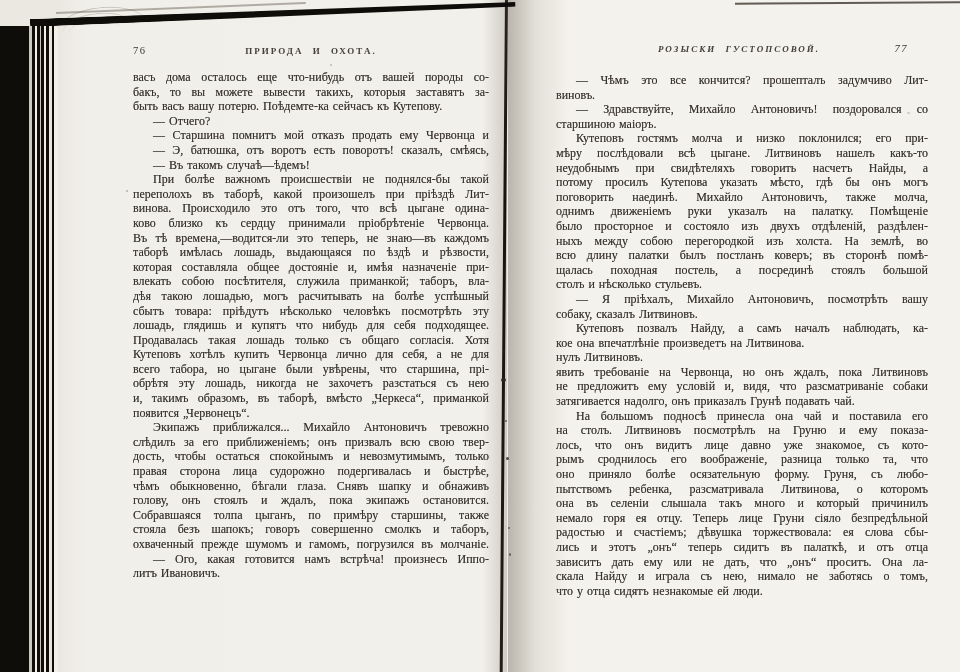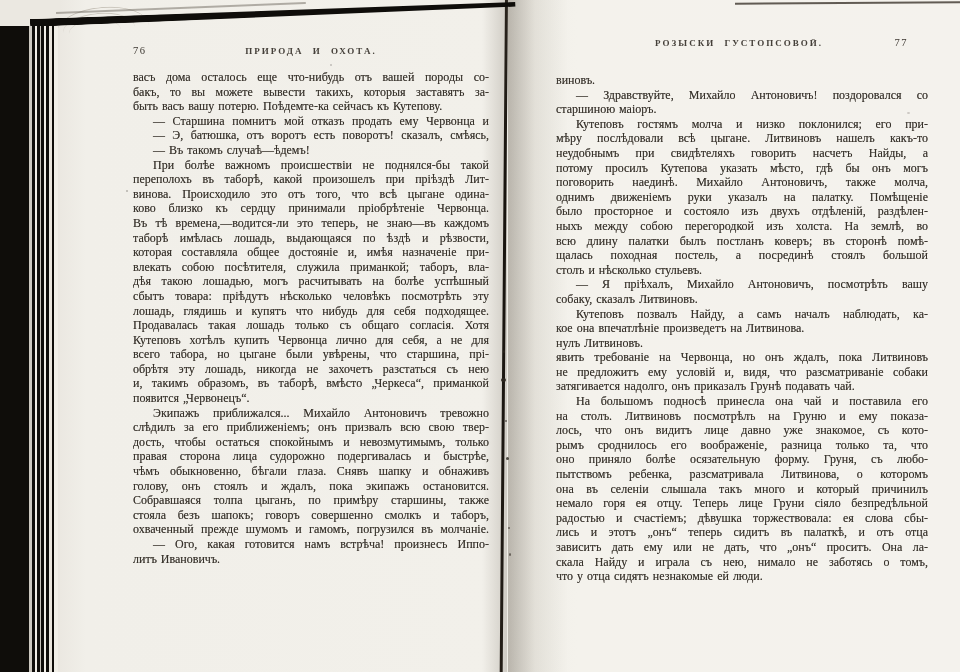"РОЗЫСКИ ГУСТОПСОВОЙ." .phead.r { font-style: none -> italic; top: 38px -> 44px }
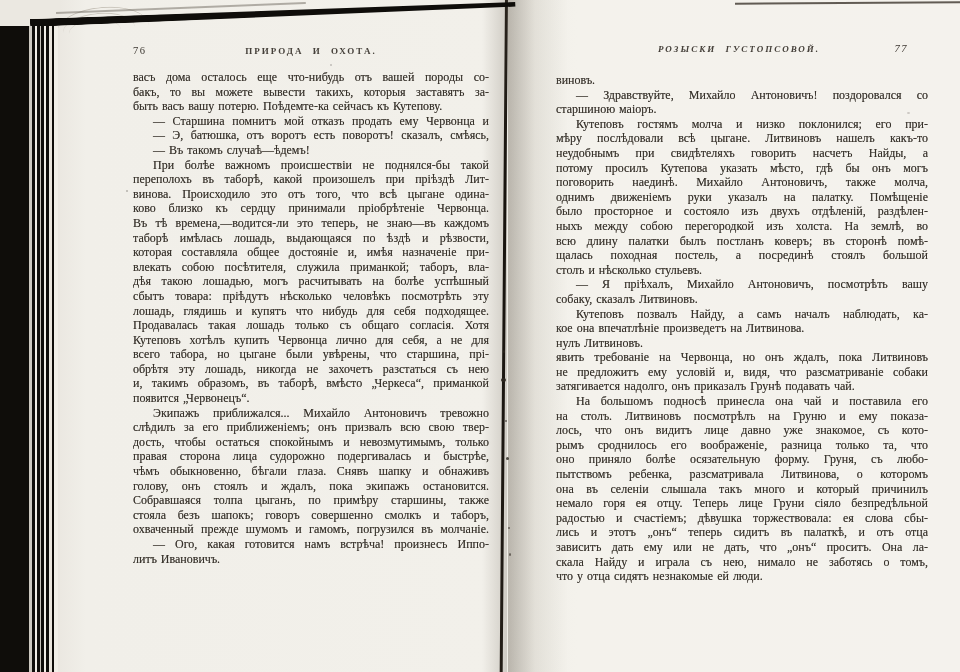"— Чѣмъ это все кончится?" div.bl { html: none -> <div>— Чѣмъ это все кончится? прошепталъ задумчиво Лит-</div> }
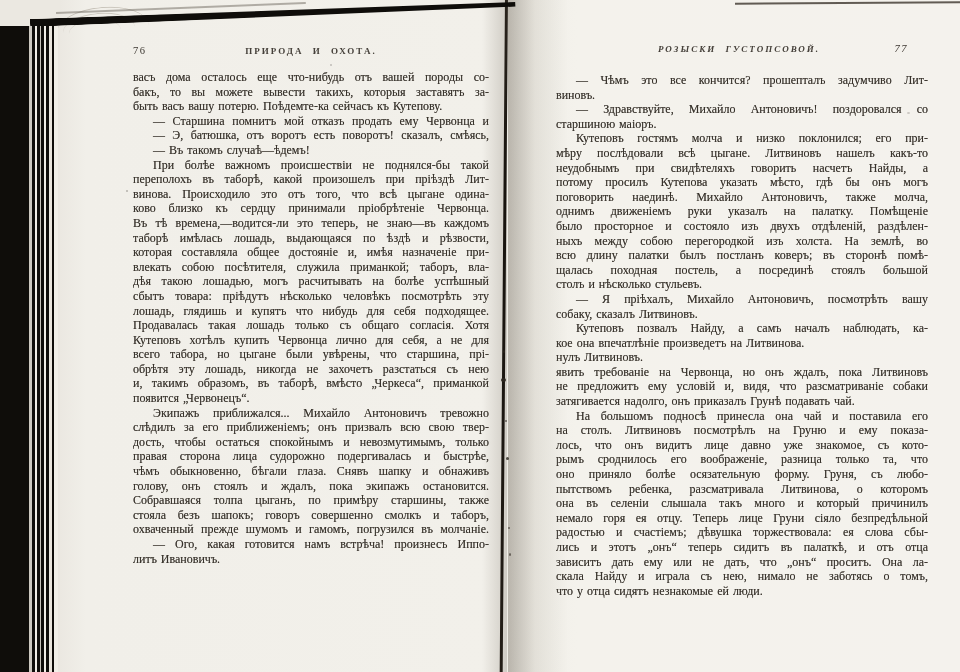"— Отчего?" div.bl { html: none -> <div>— Отчего?</div> }
